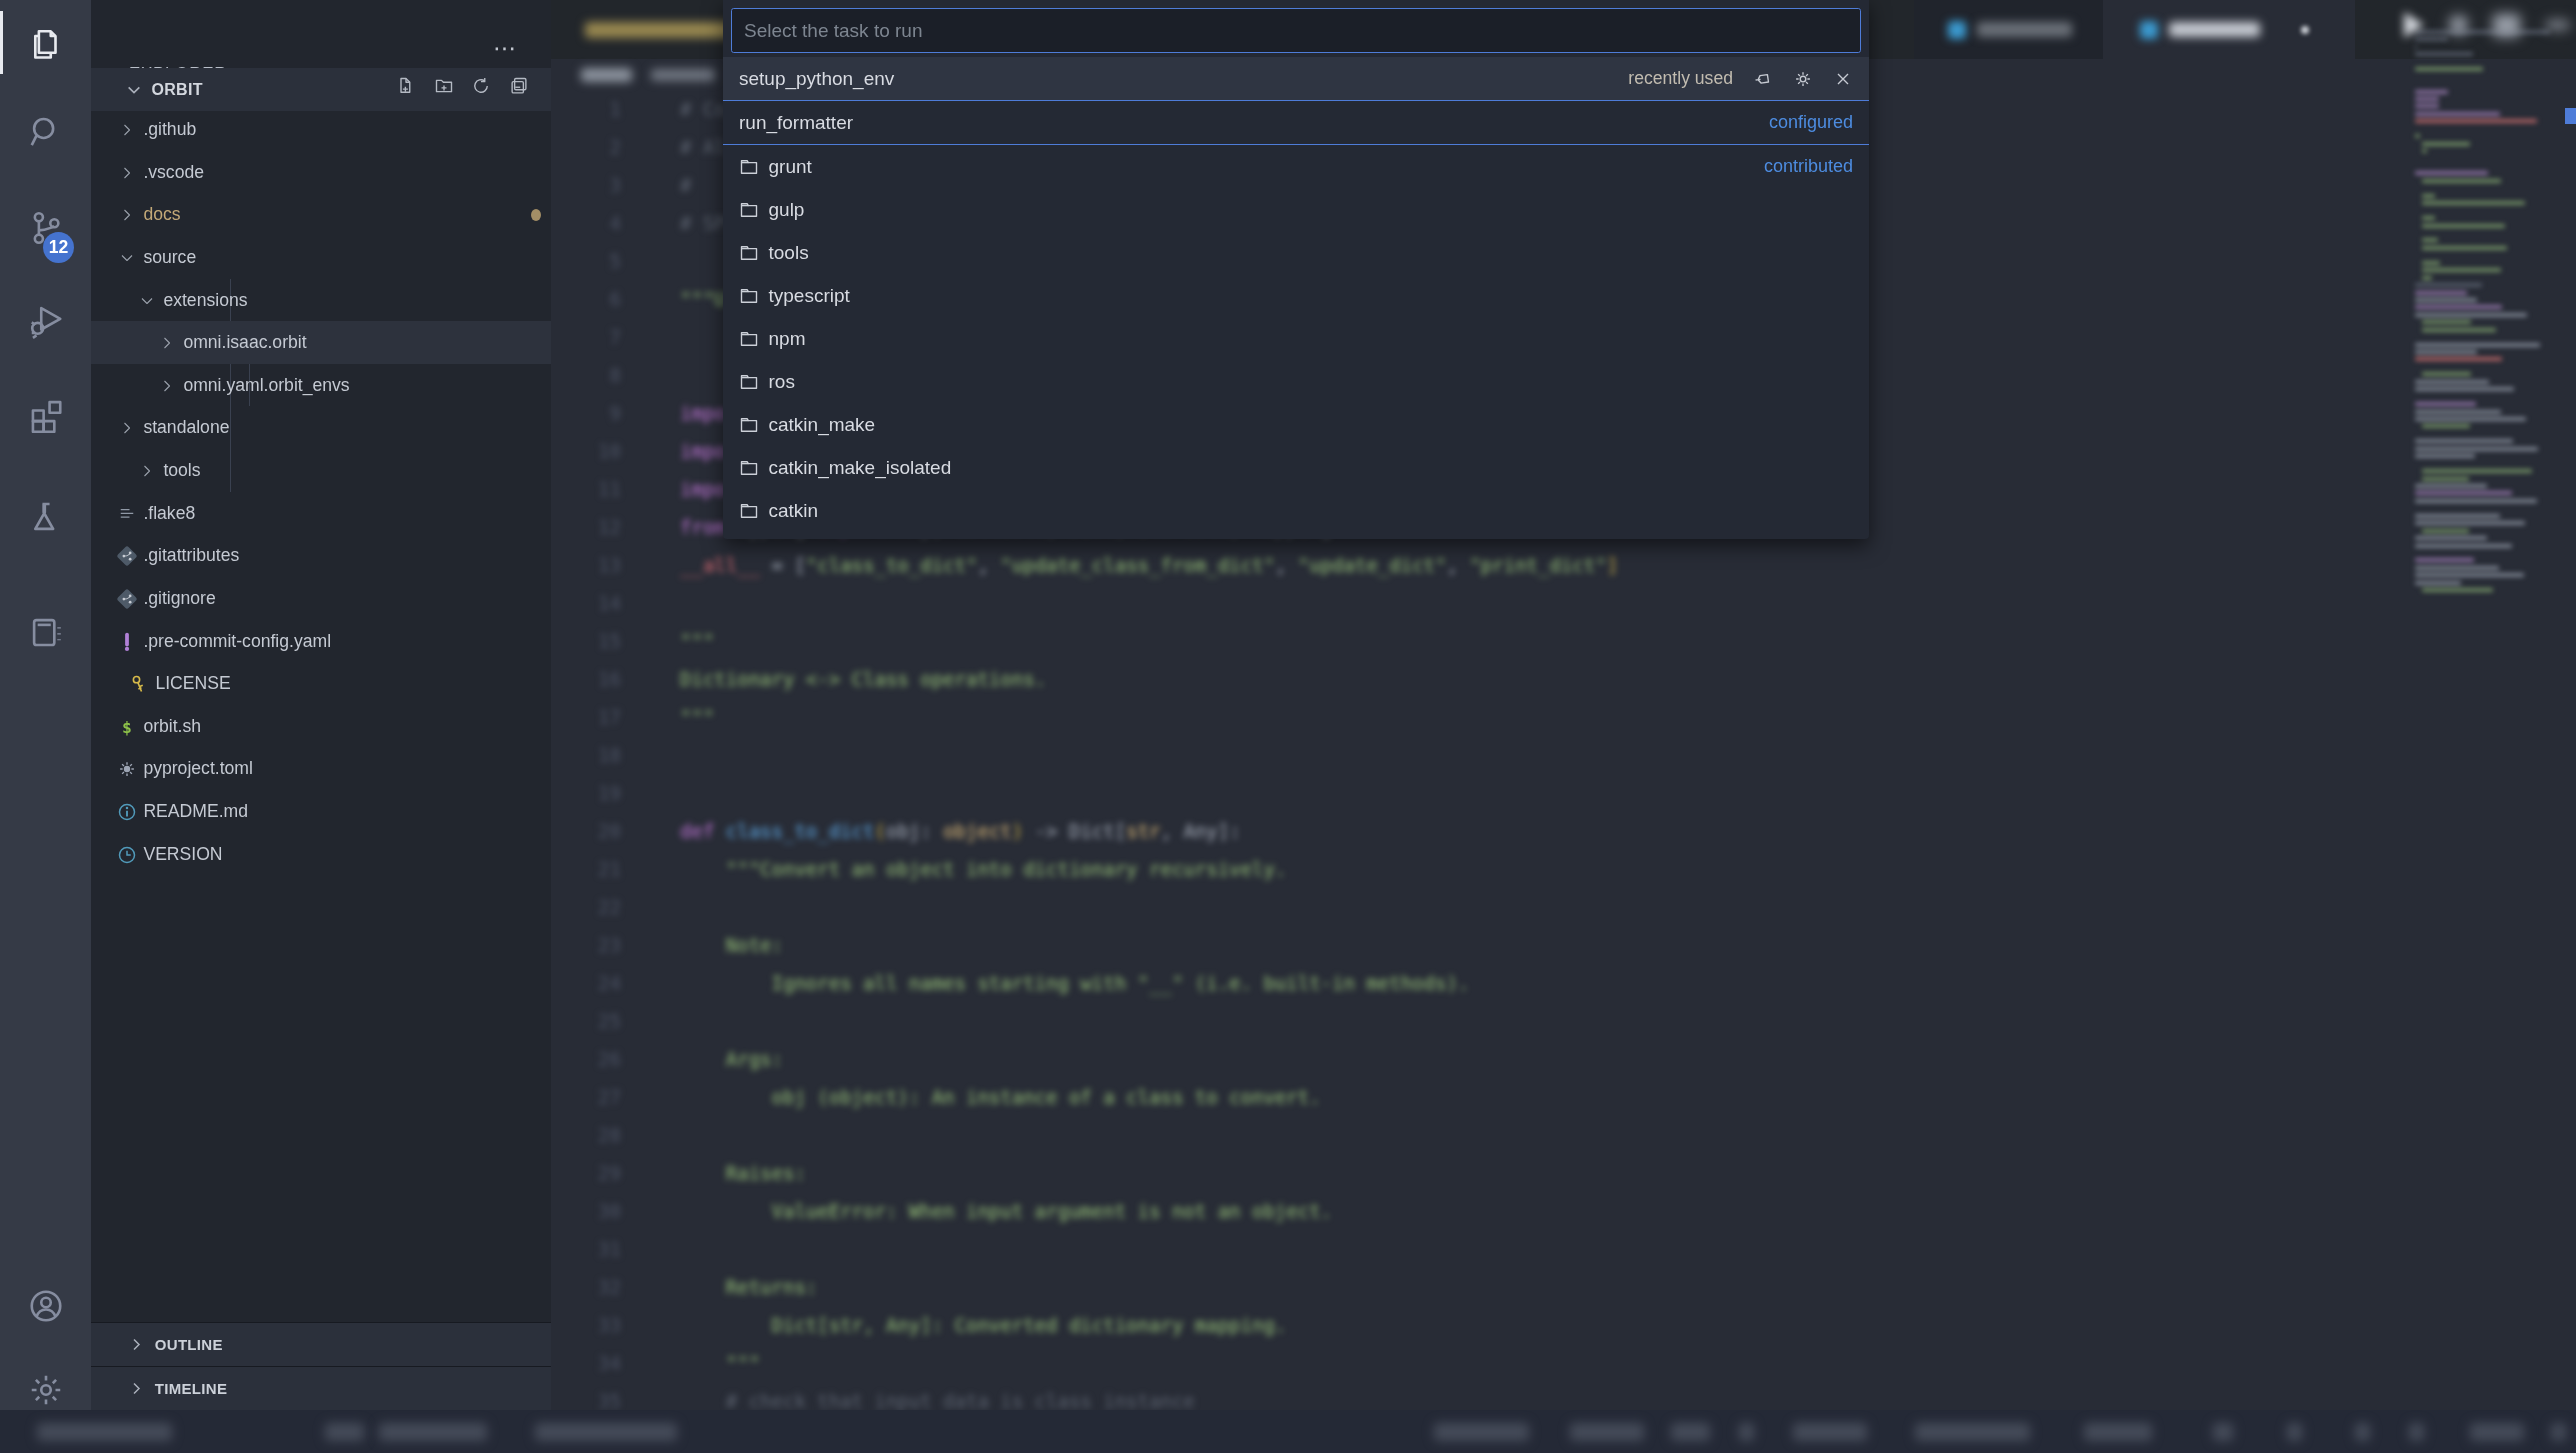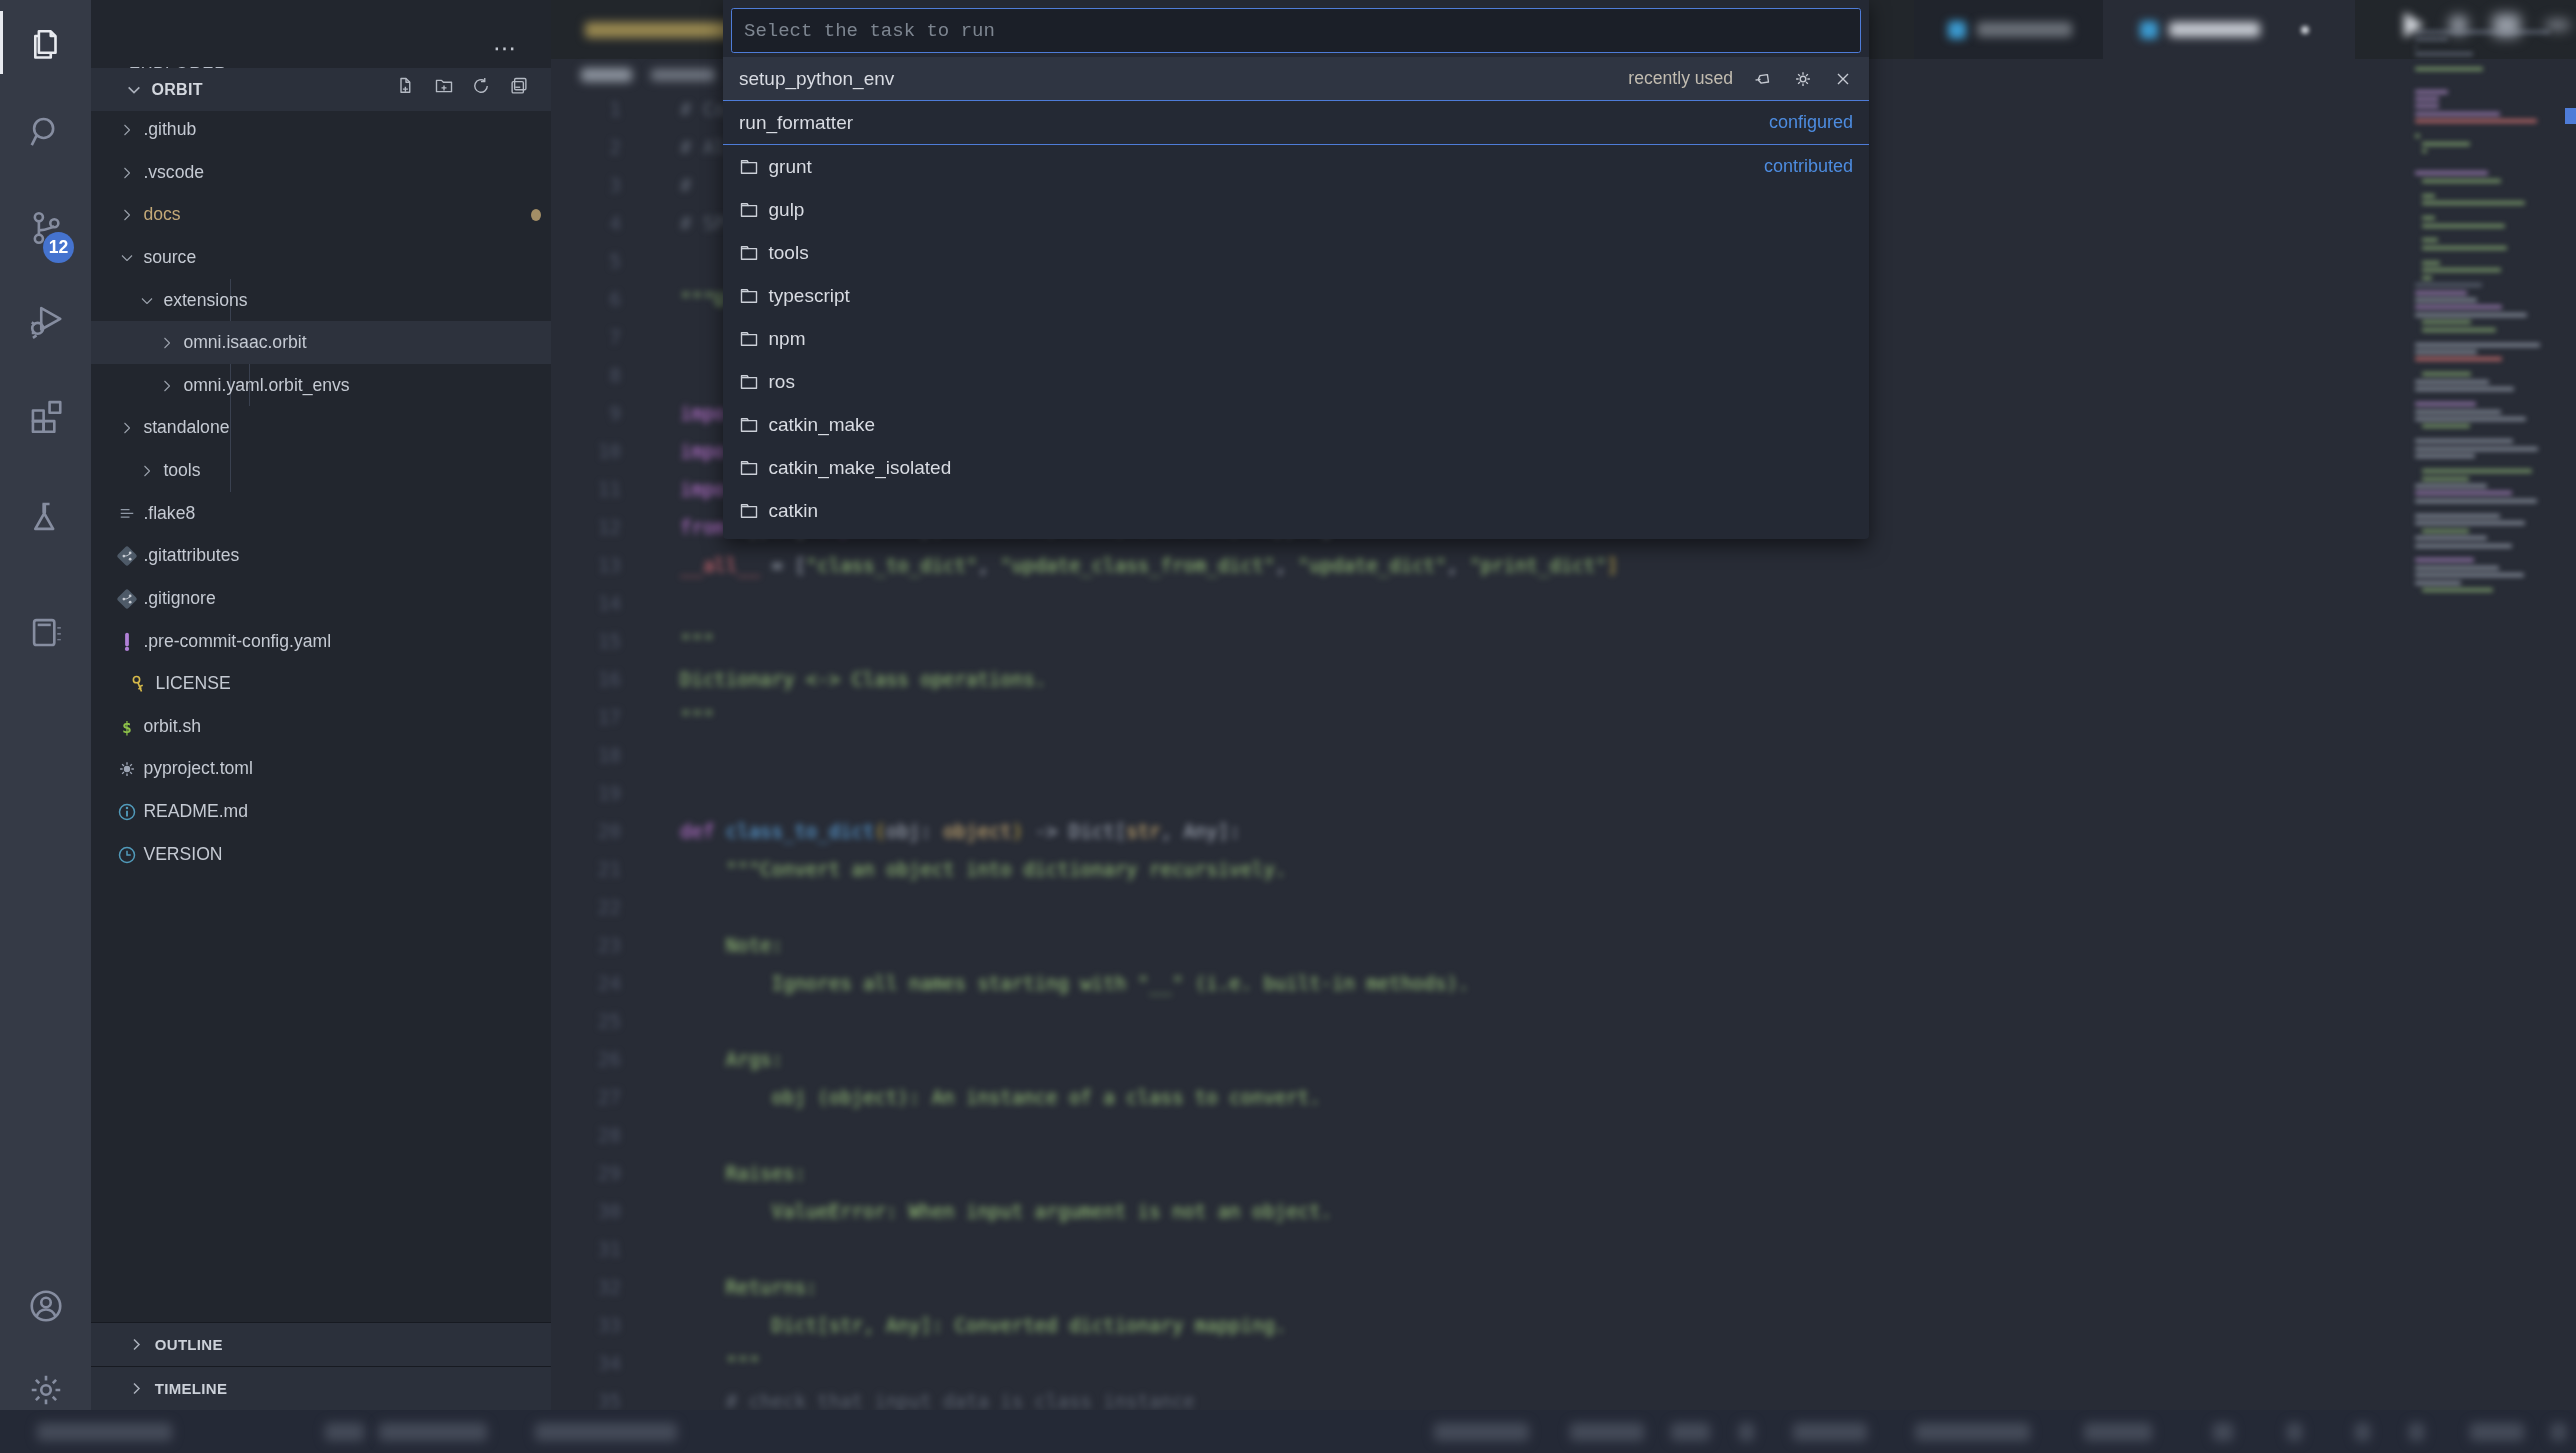"Select the task to run" .qp-input input { font-family: Liberation Mono, monospace -> Liberation Sans, sans-serif }
